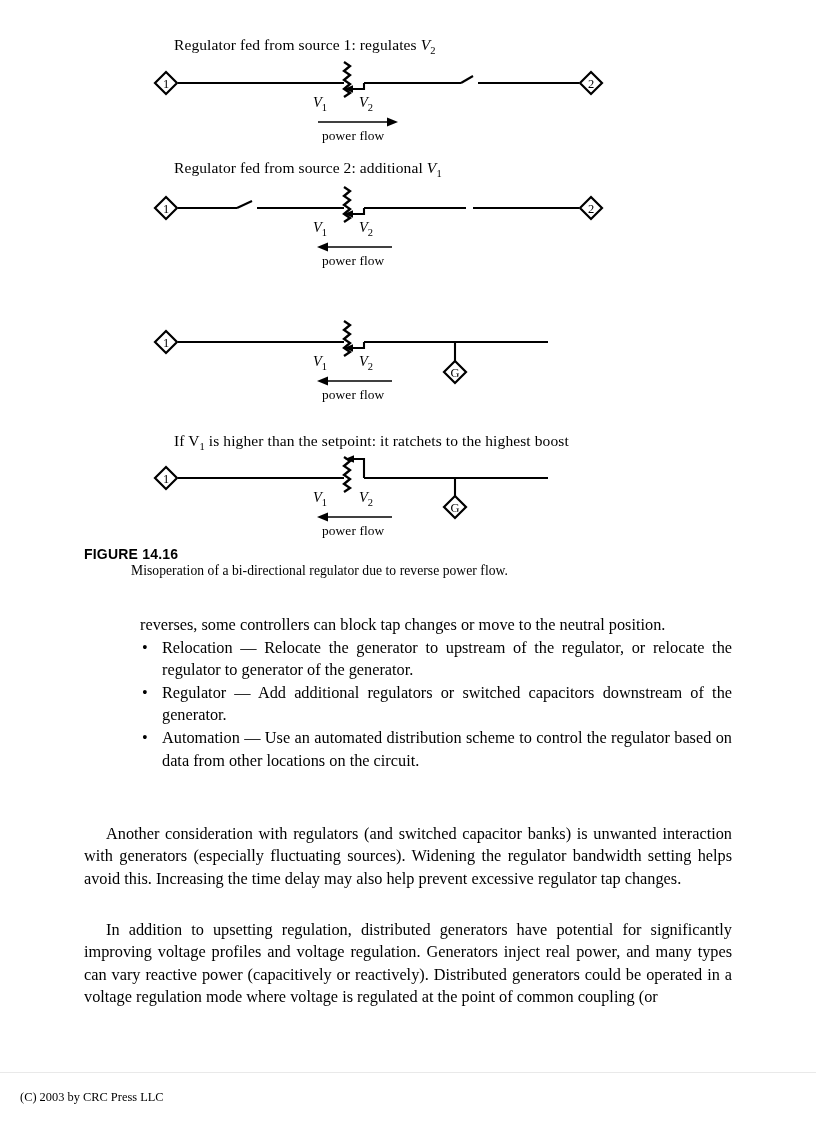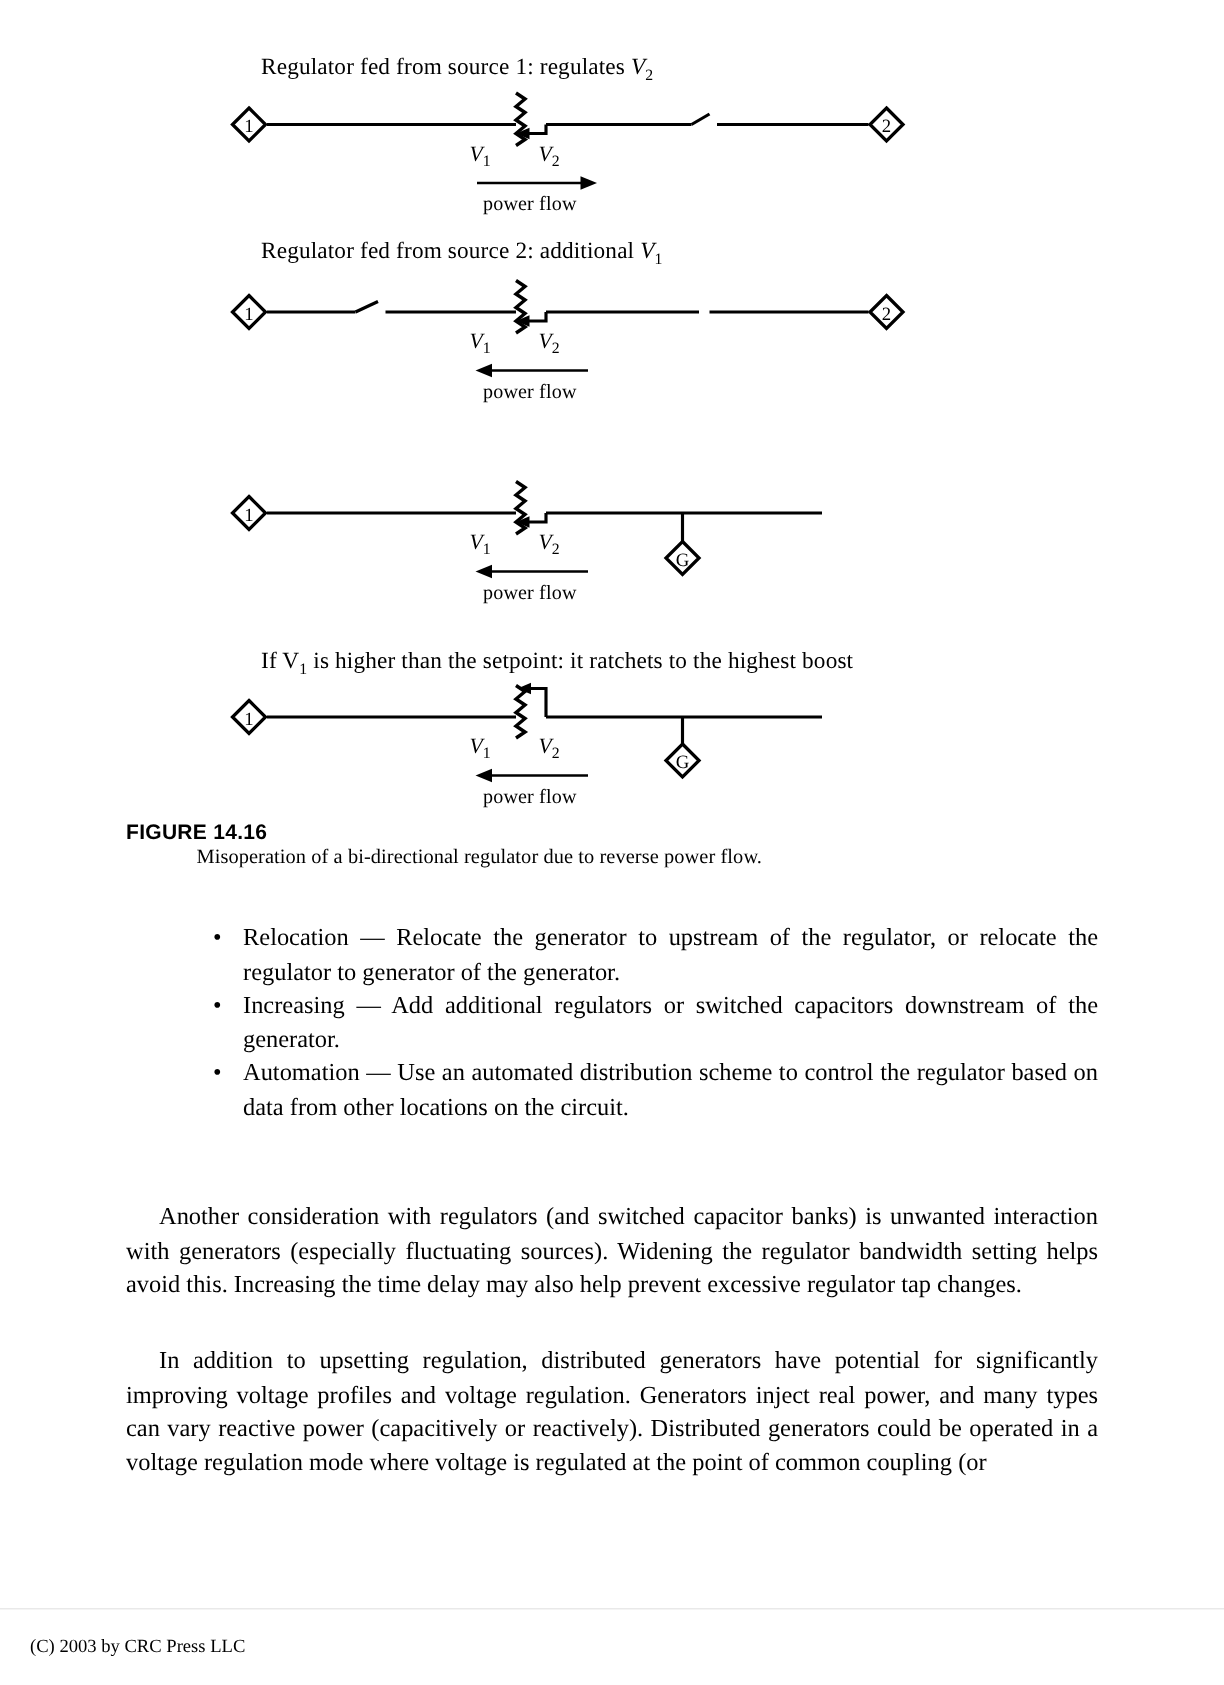"reverses, some controllers can block" div.para { html: none -> <div>reverses, some controllers can block tap changes or move to the neutral position.</div> }
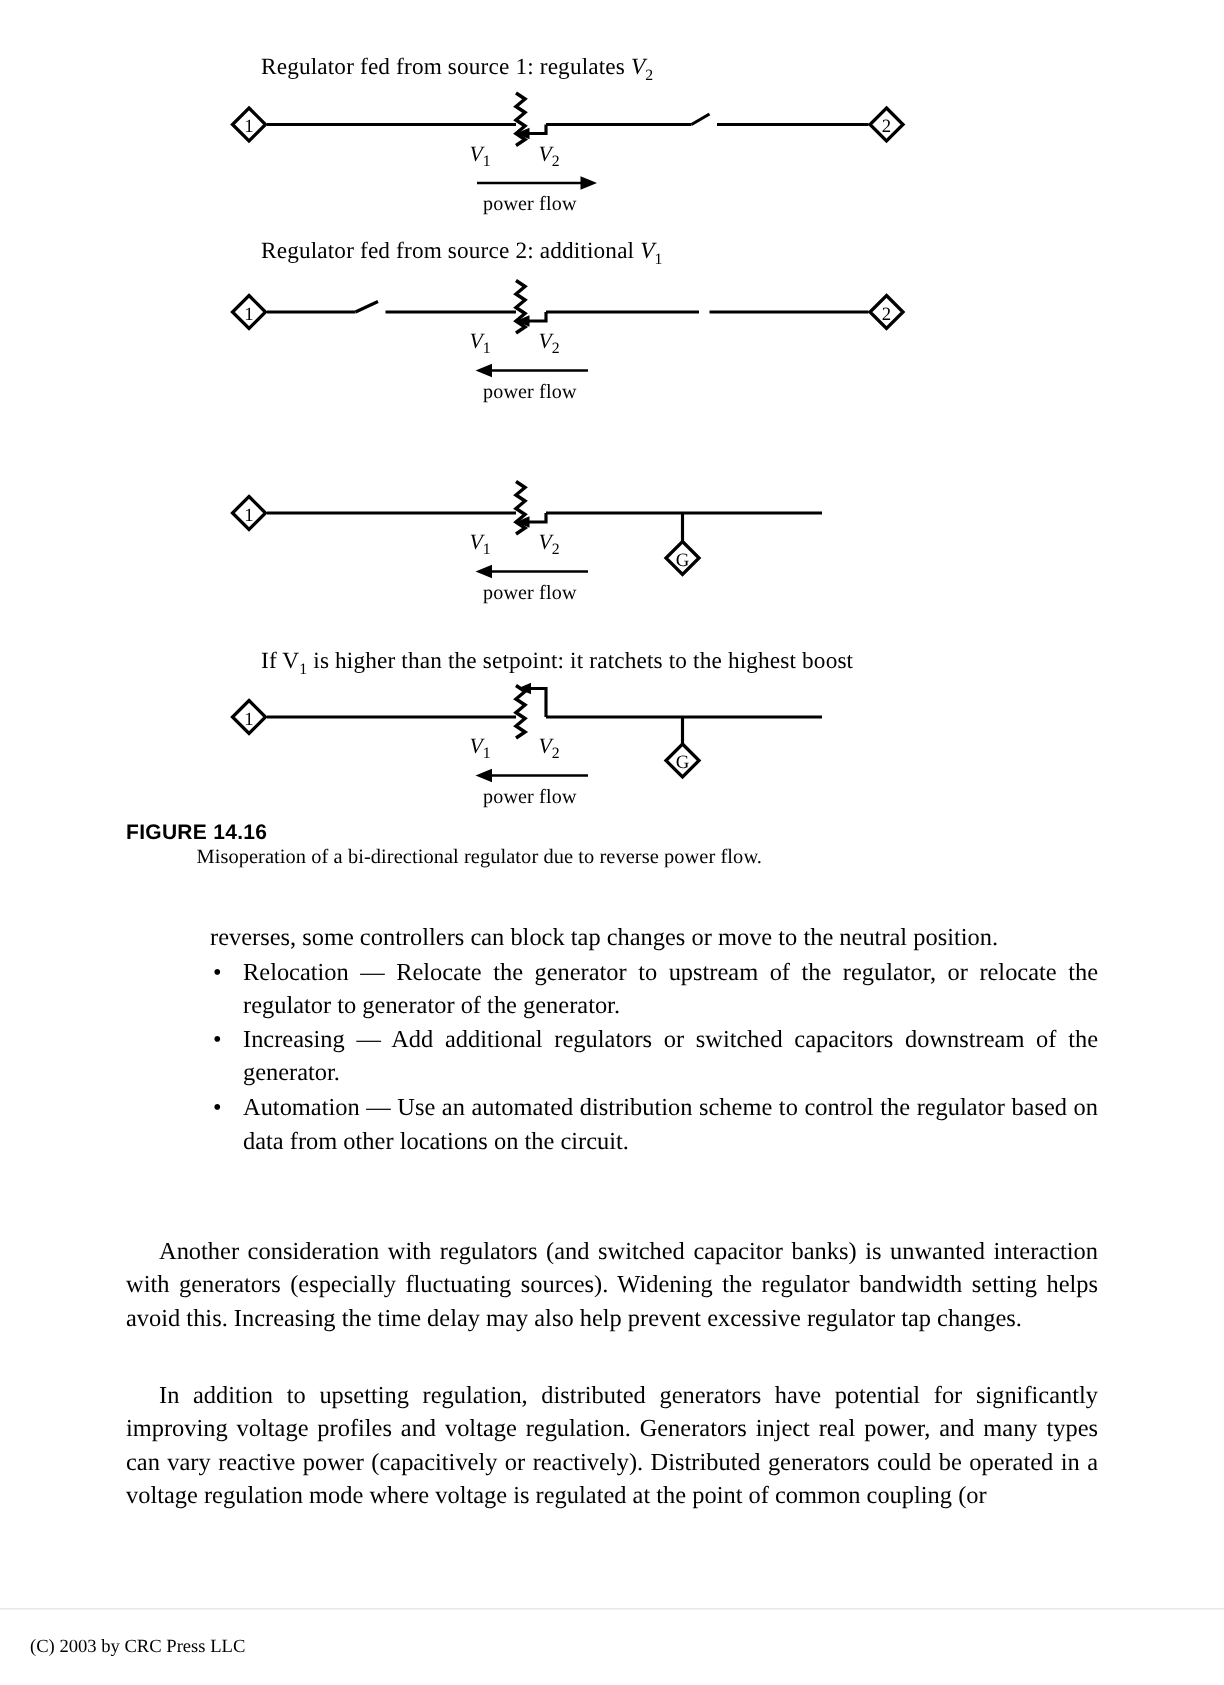"Increasing" span.it { text: Increasing -> Regulator }
